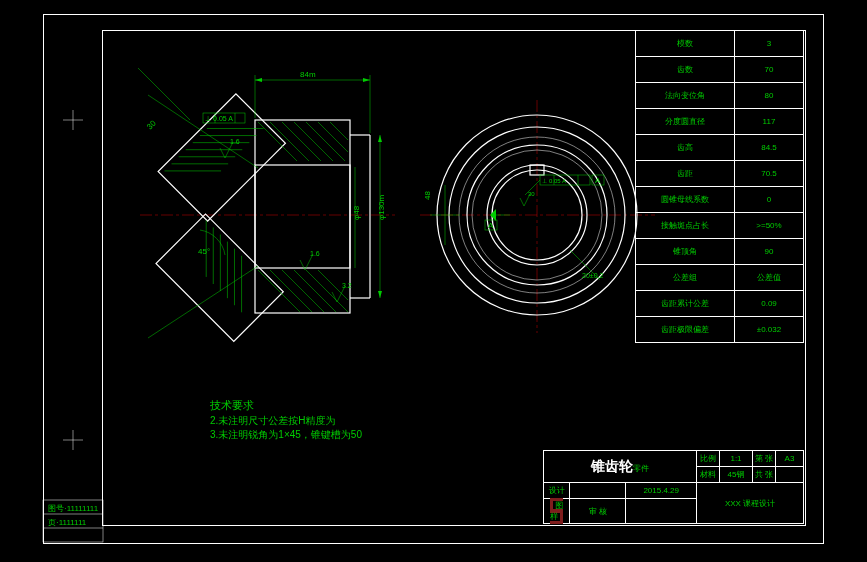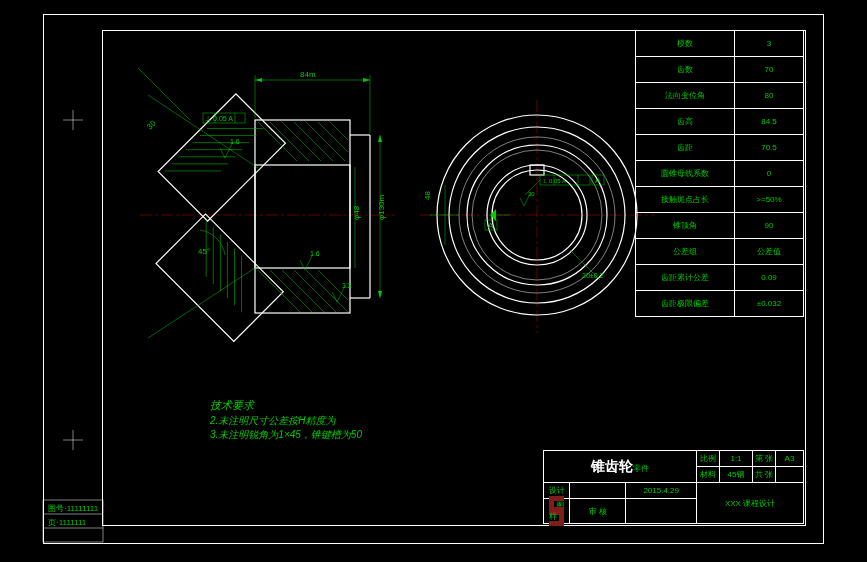"分度圆直径" tr { html: none -> <tr> <td>分度圆直径</td> <td>117</td> </tr> }
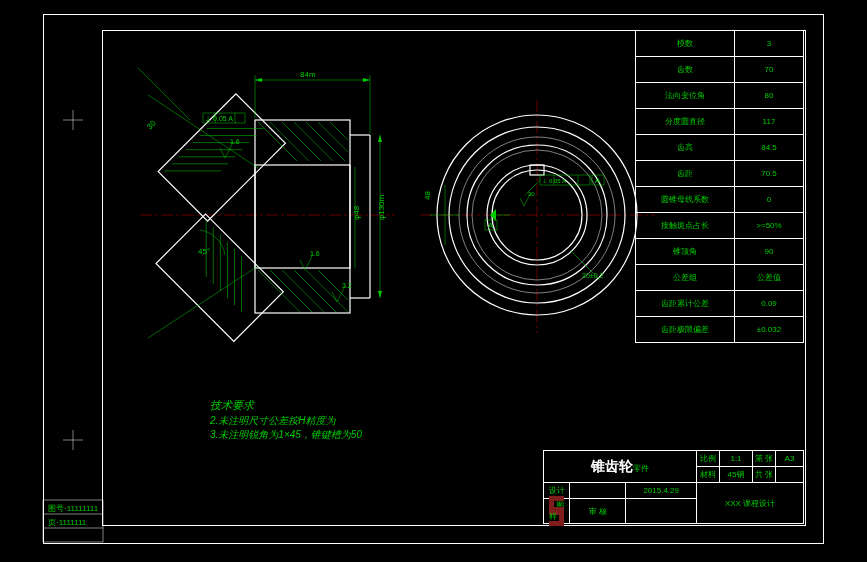"技术要求" div.tech-req { font-style: italic -> none }
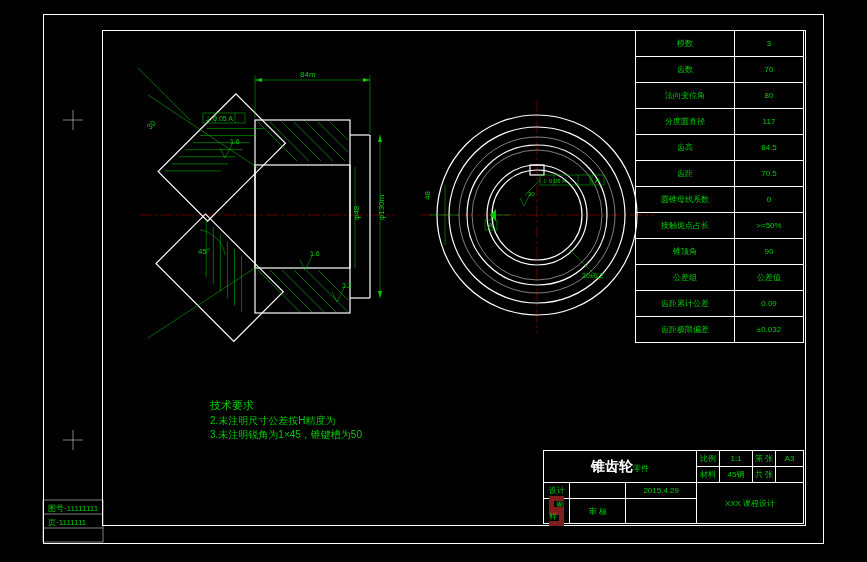"图样" span { border: 5px solid #7f1d1d -> 3px solid #7f1d1d }
